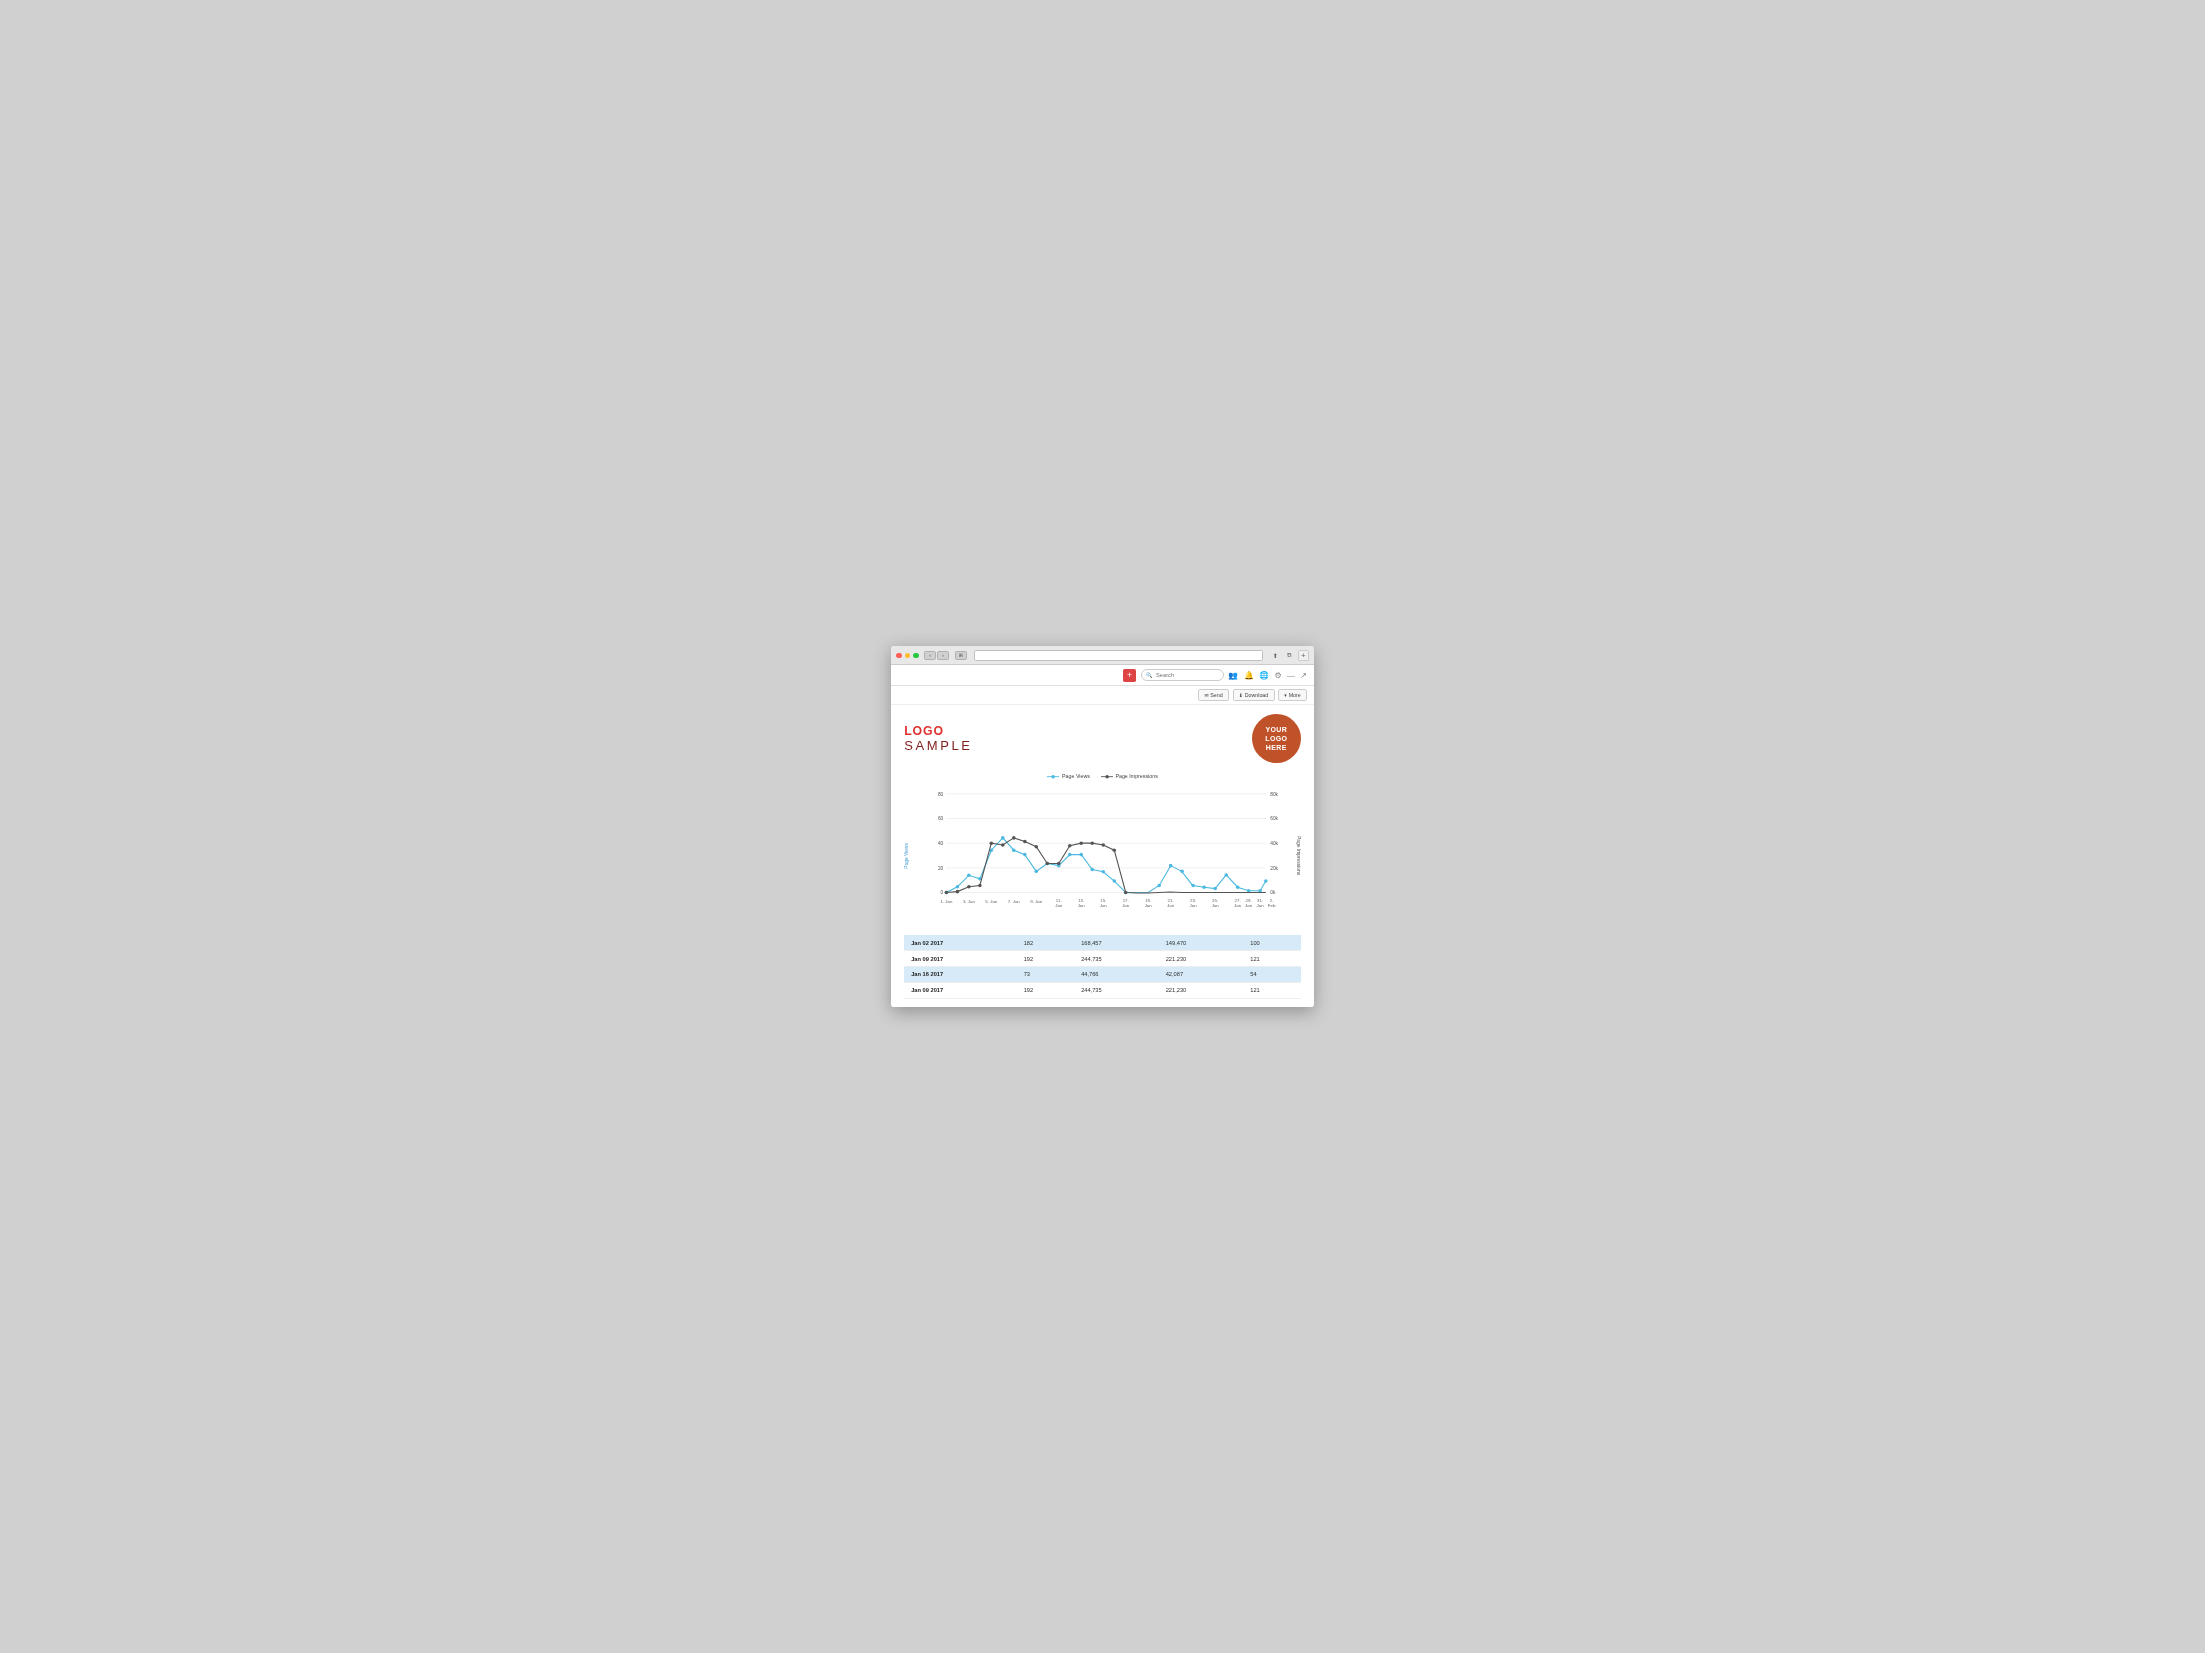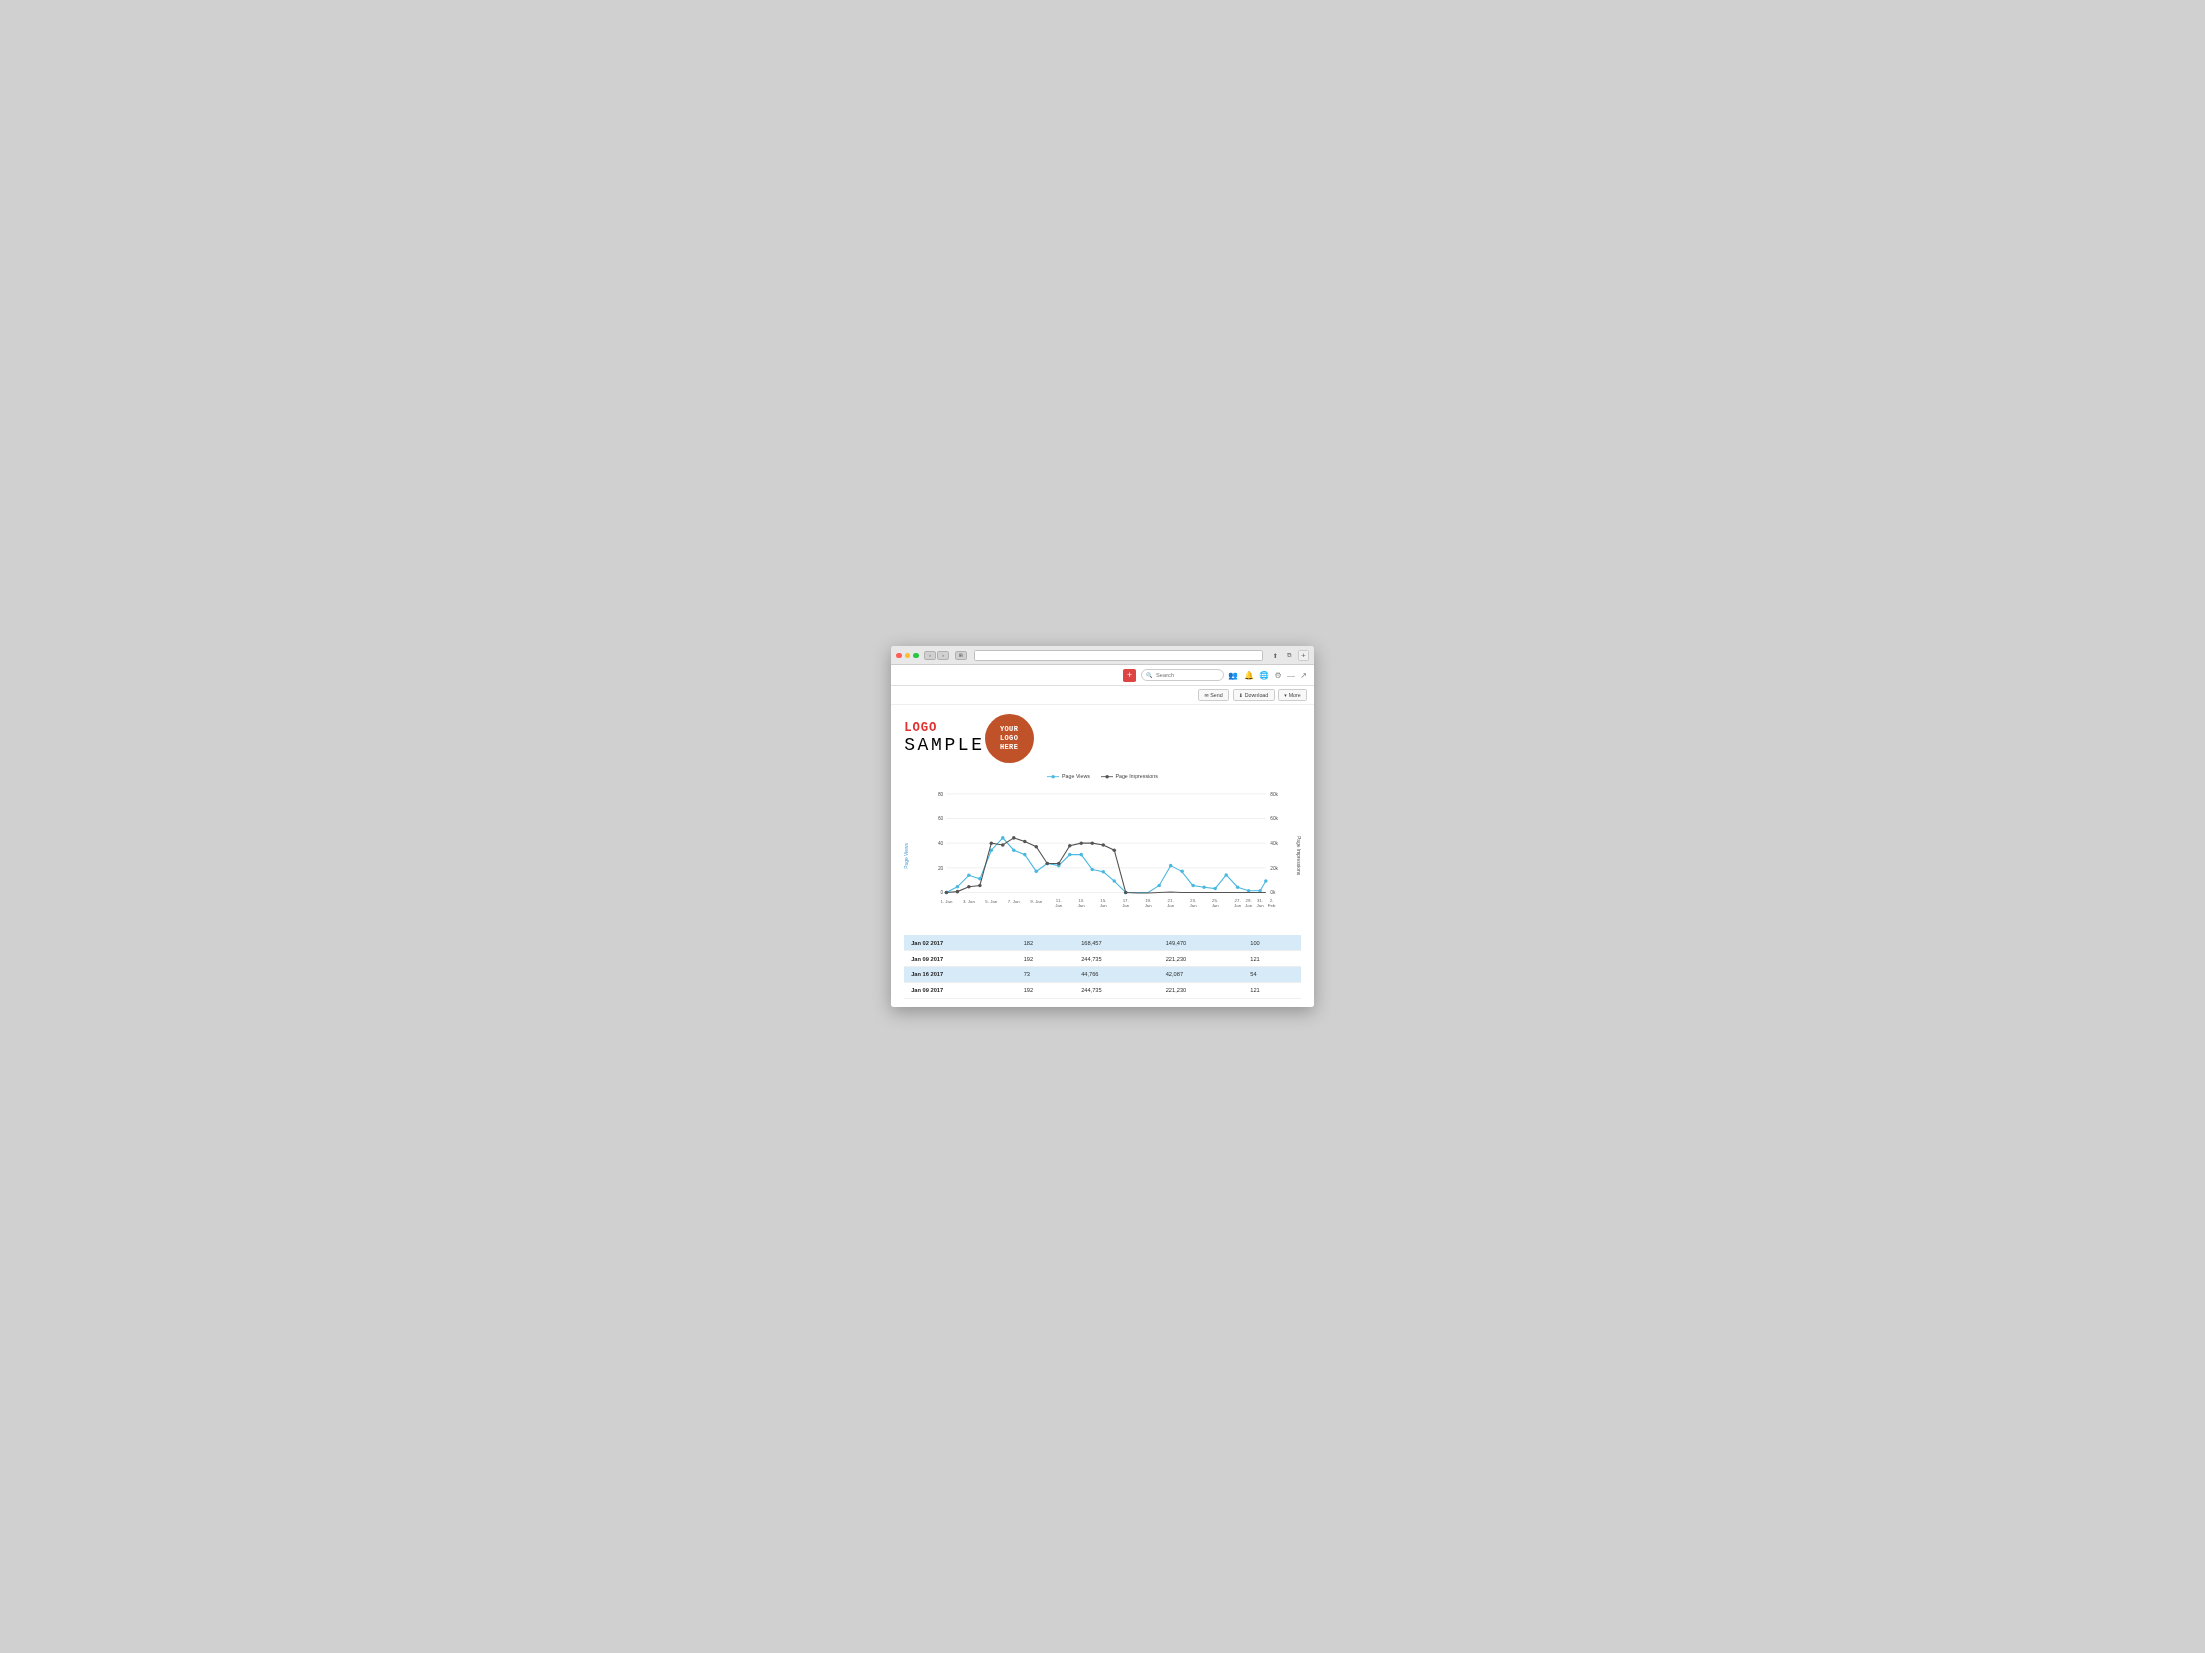"LOGO" .header-logos { font-family: Liberation Mono, monospace -> none; justify-content: flex-start -> space-between }
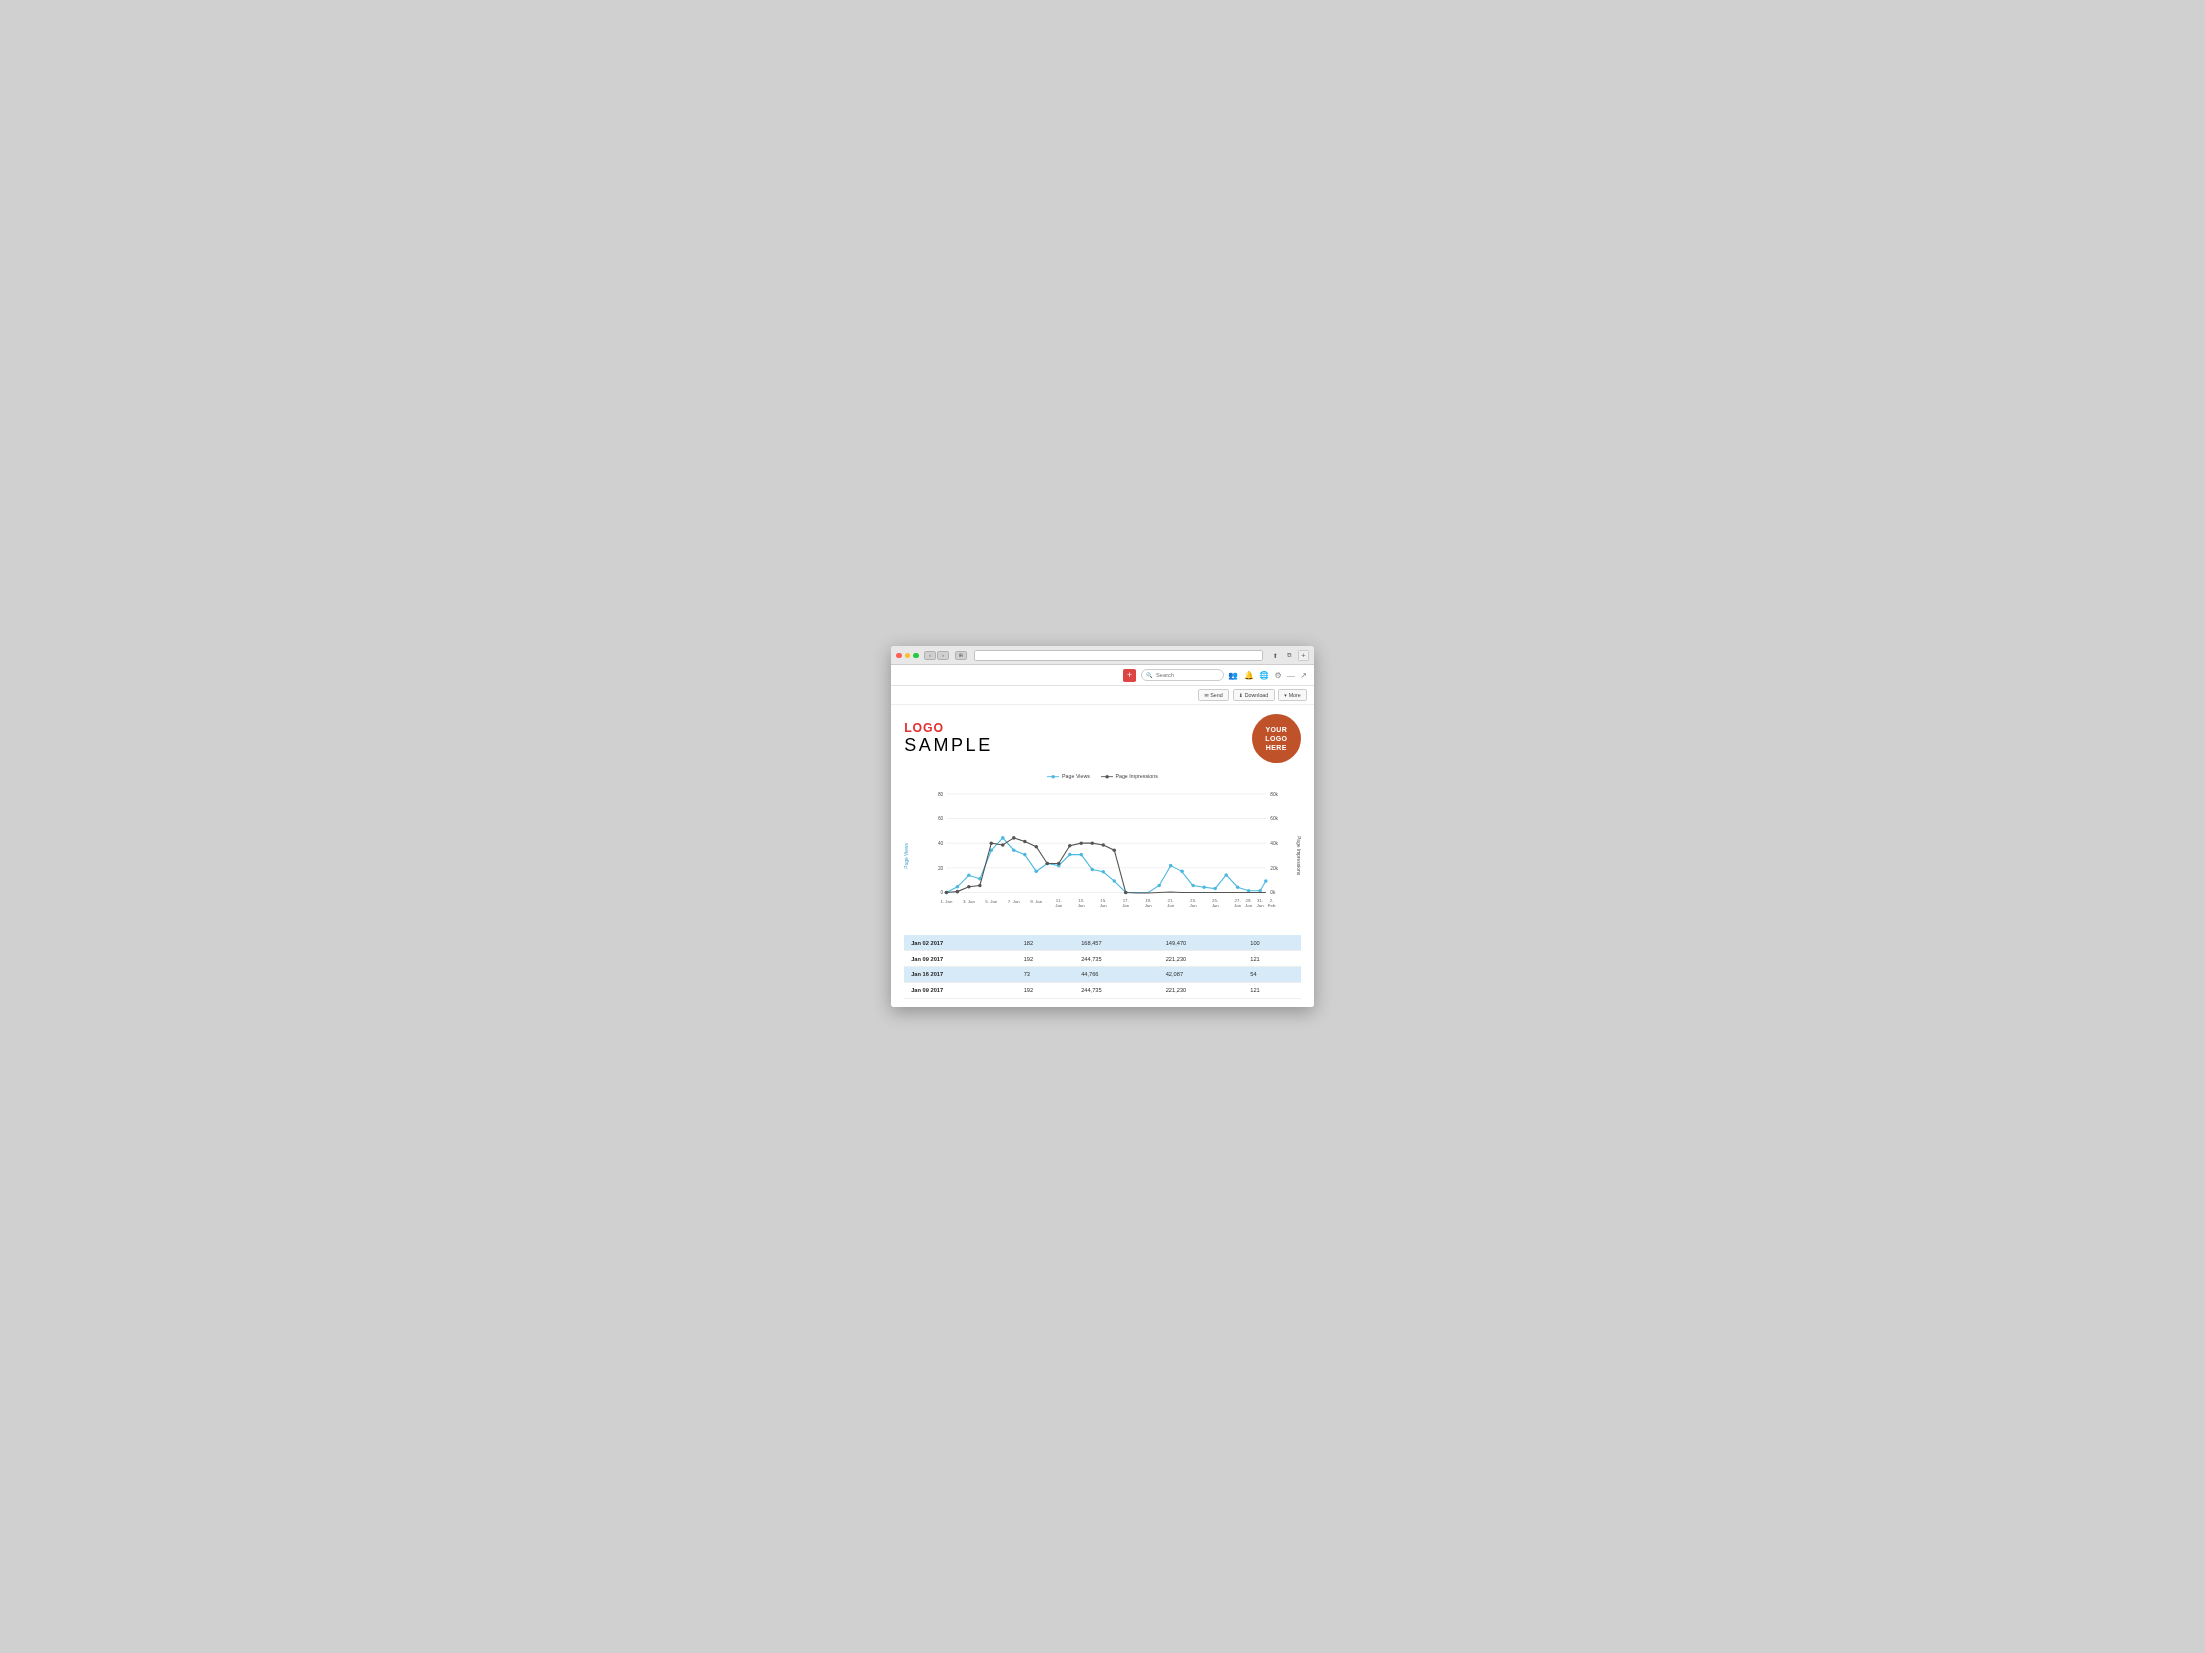"SAMPLE" .logo-bottom { color: #000000 -> #7f1d1d; font-size: 18px -> 13px }
